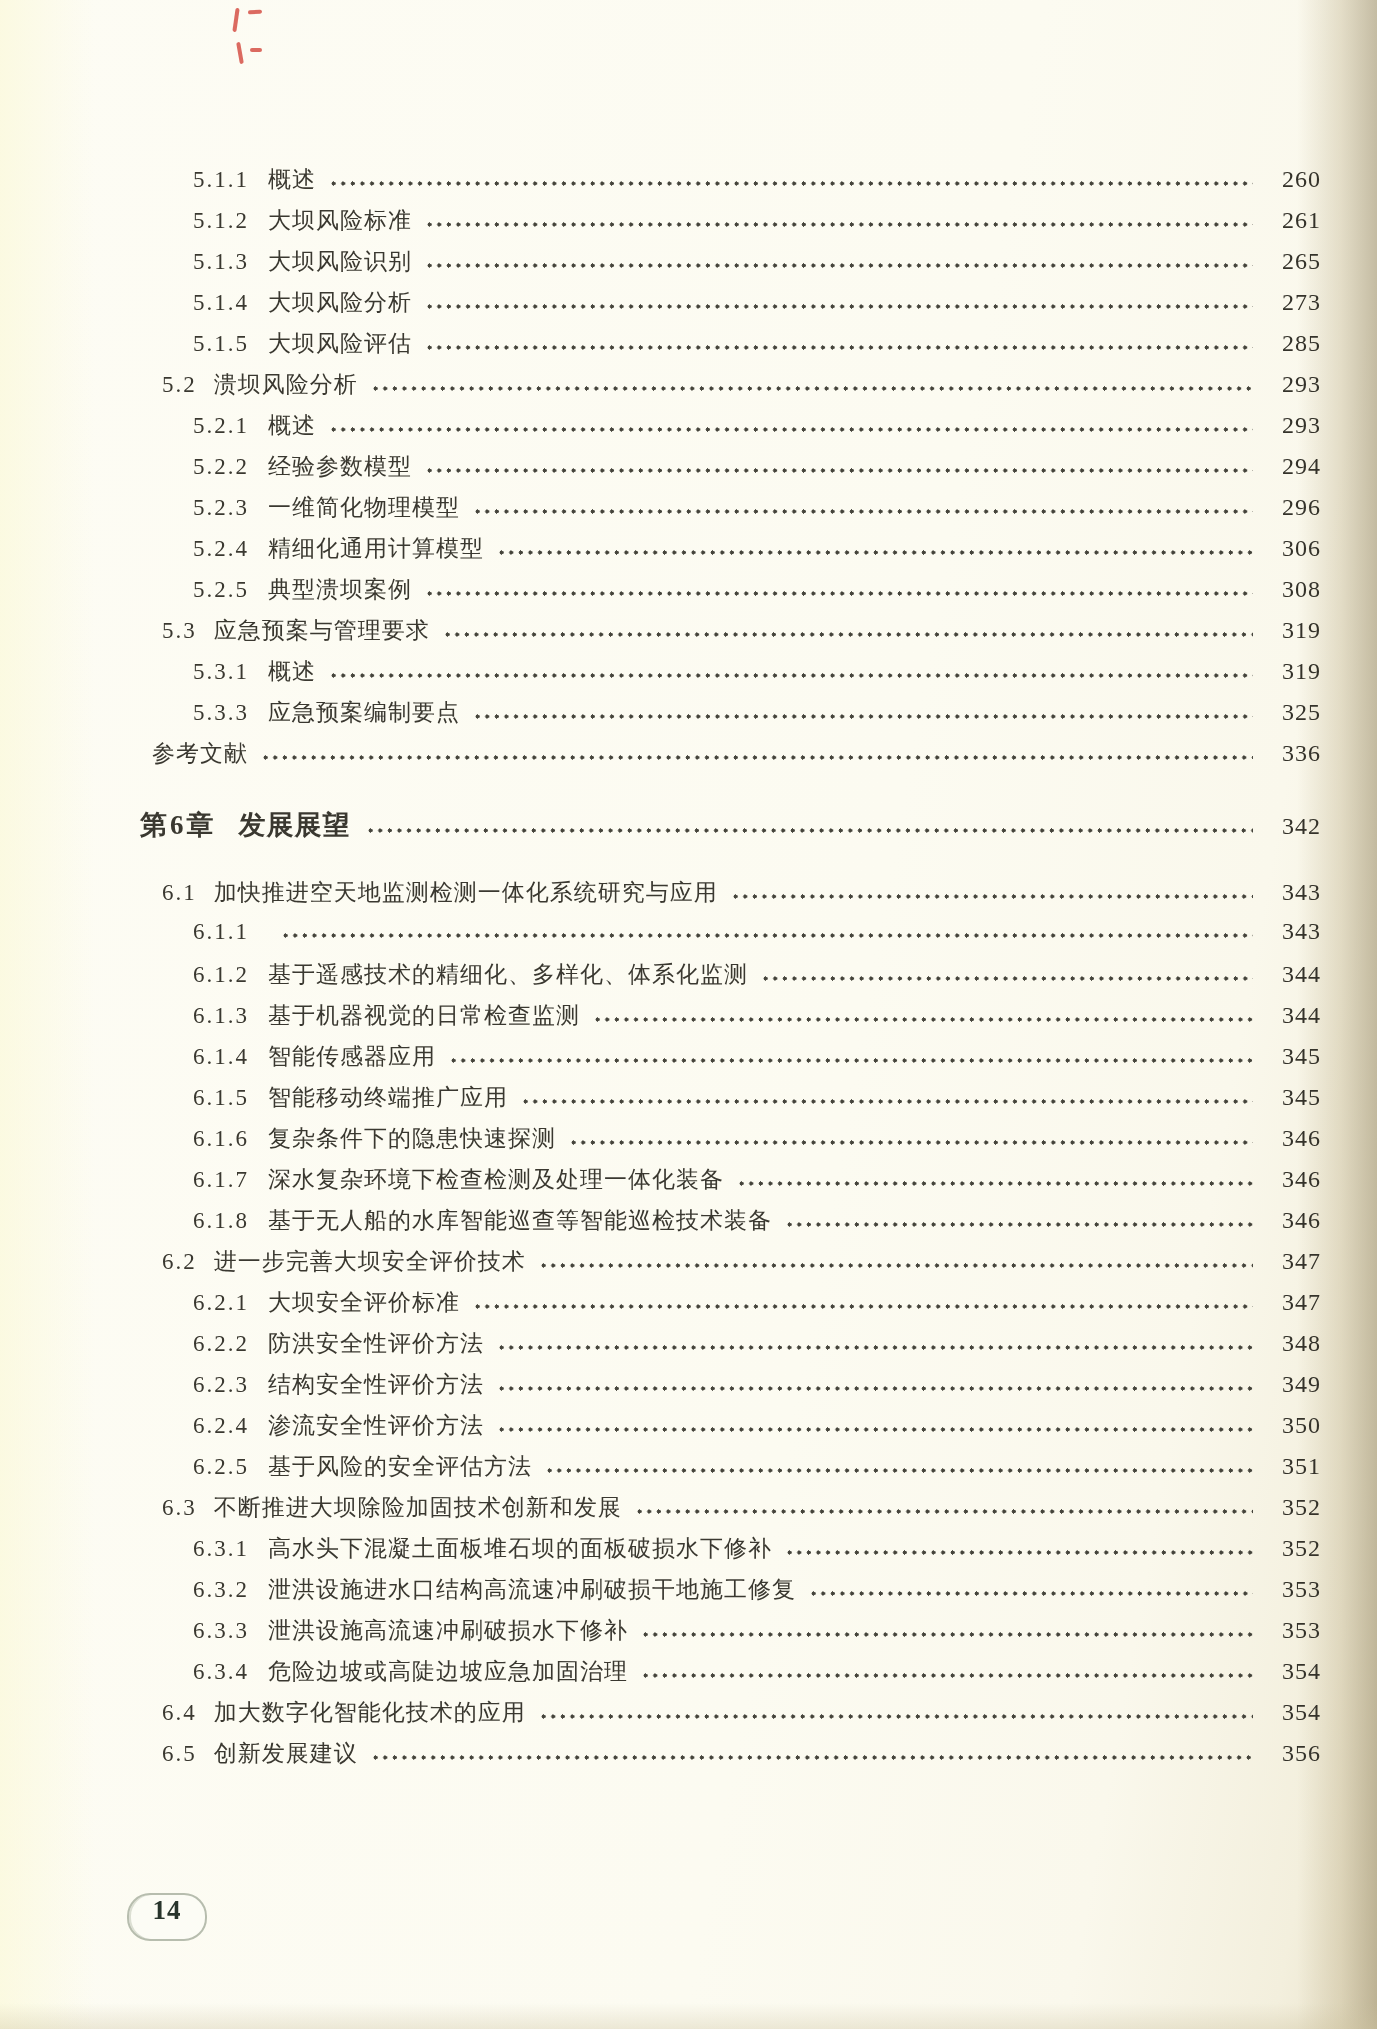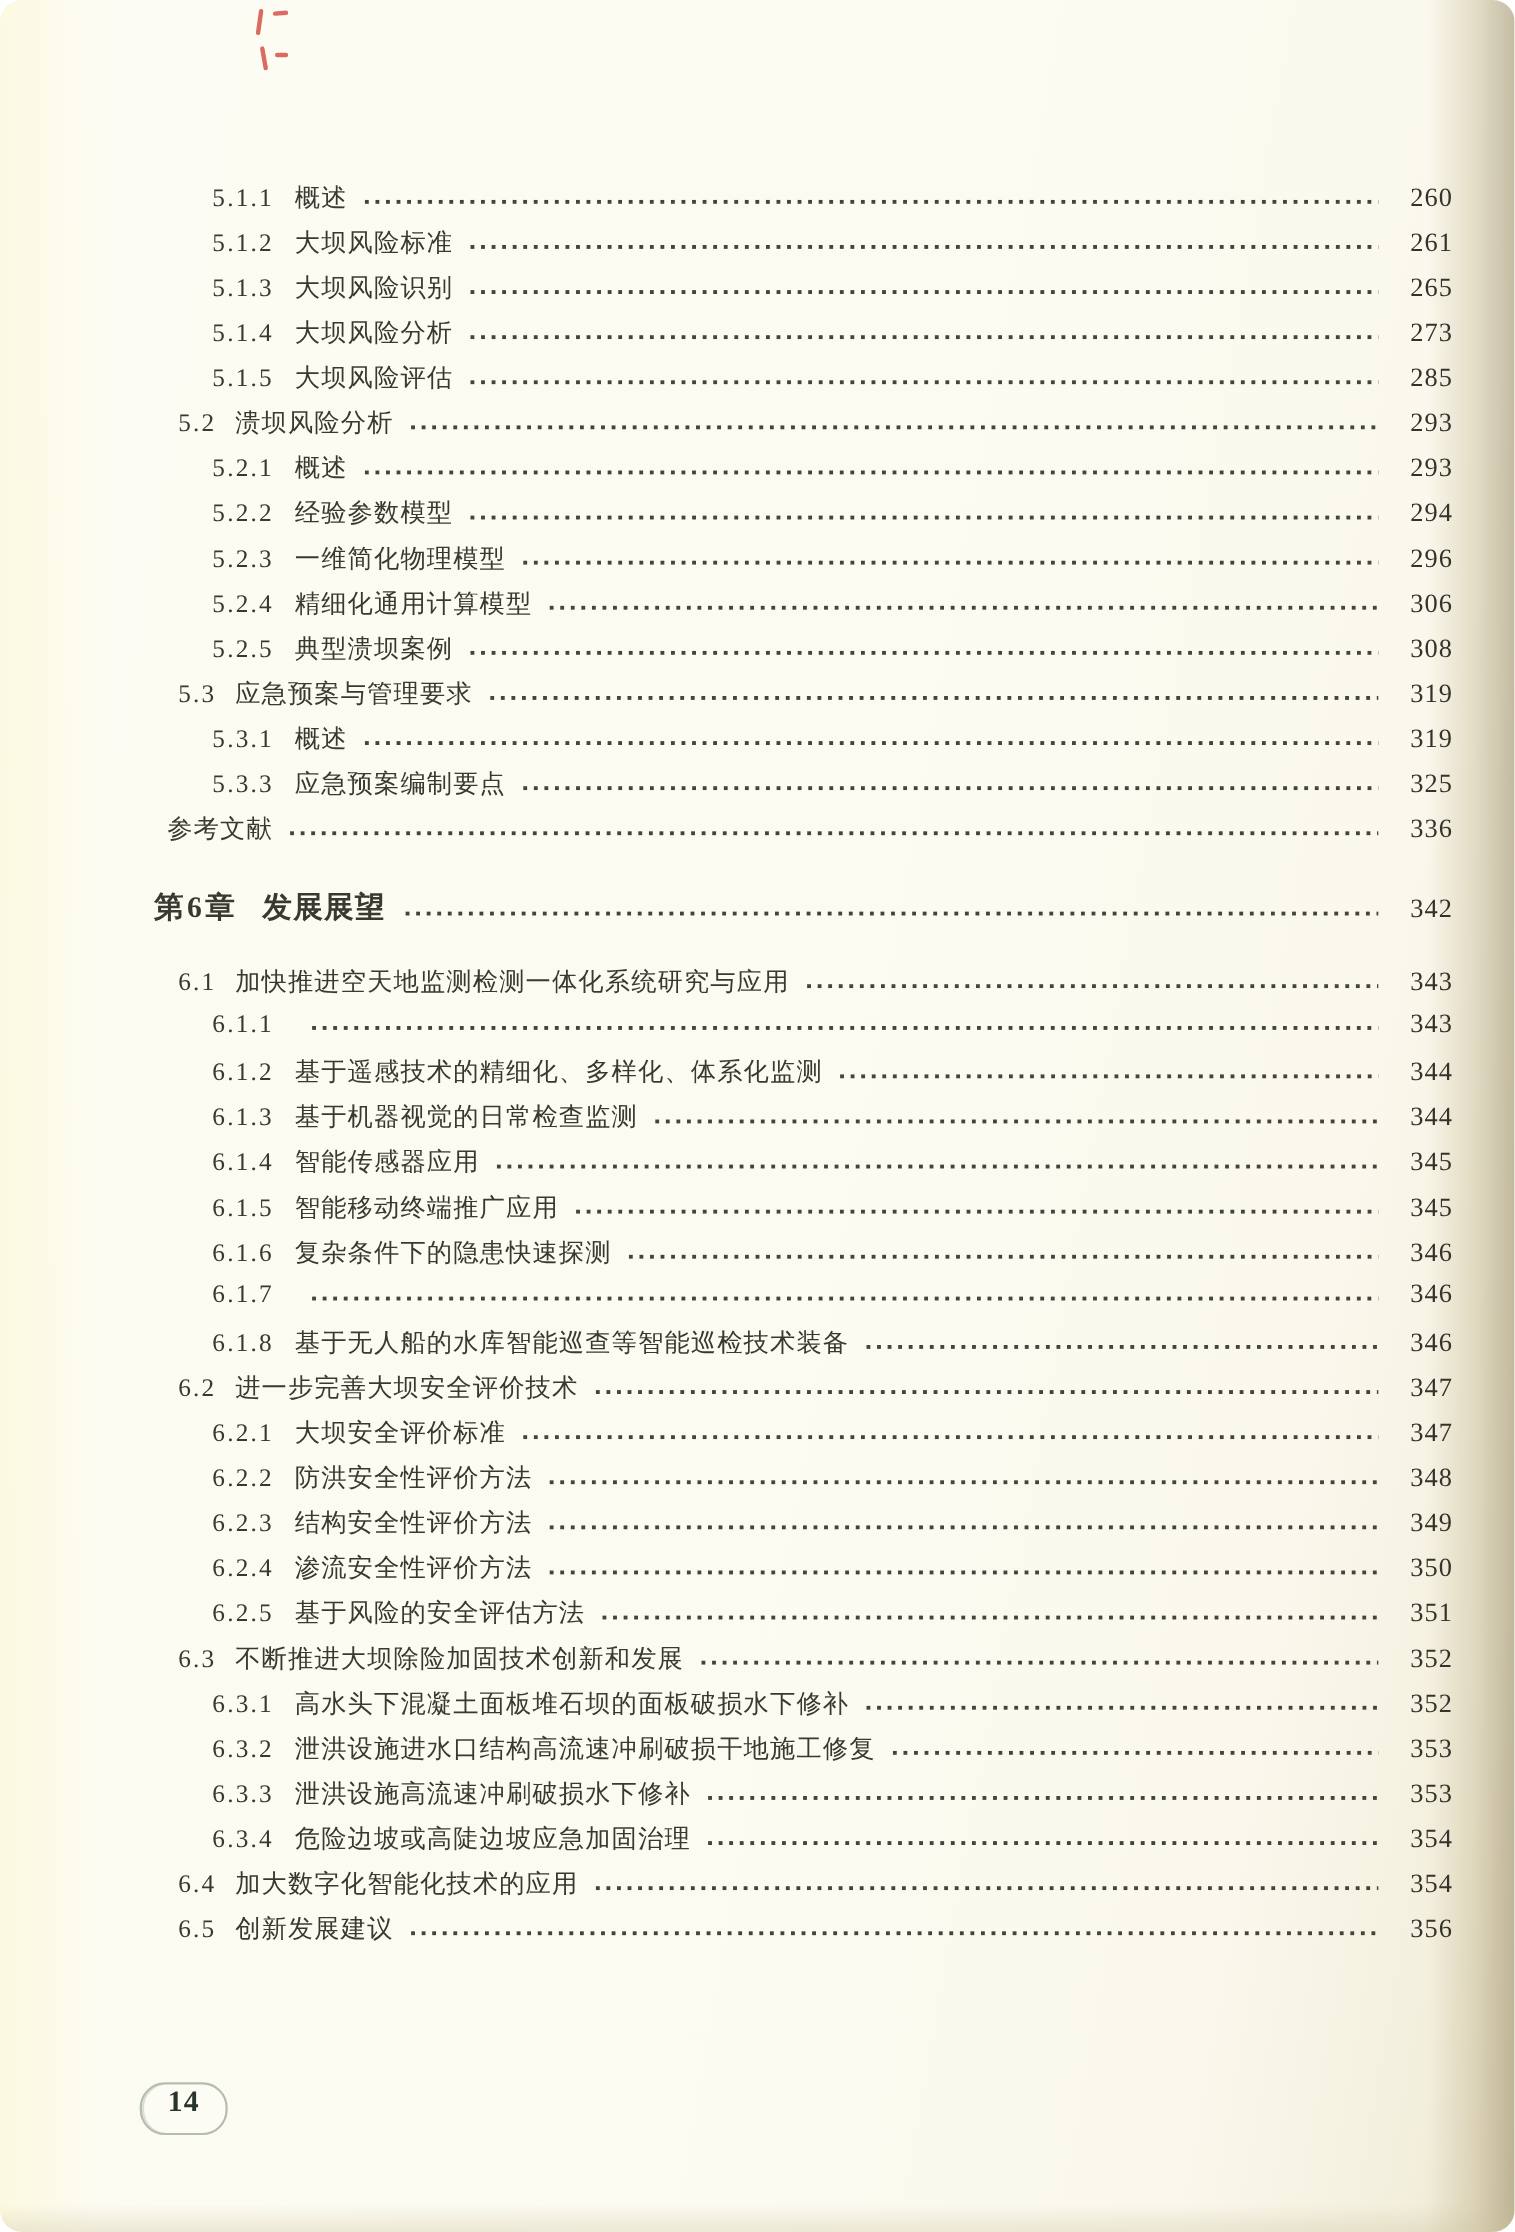"5.1.1" .page { border-radius: 20px -> none }
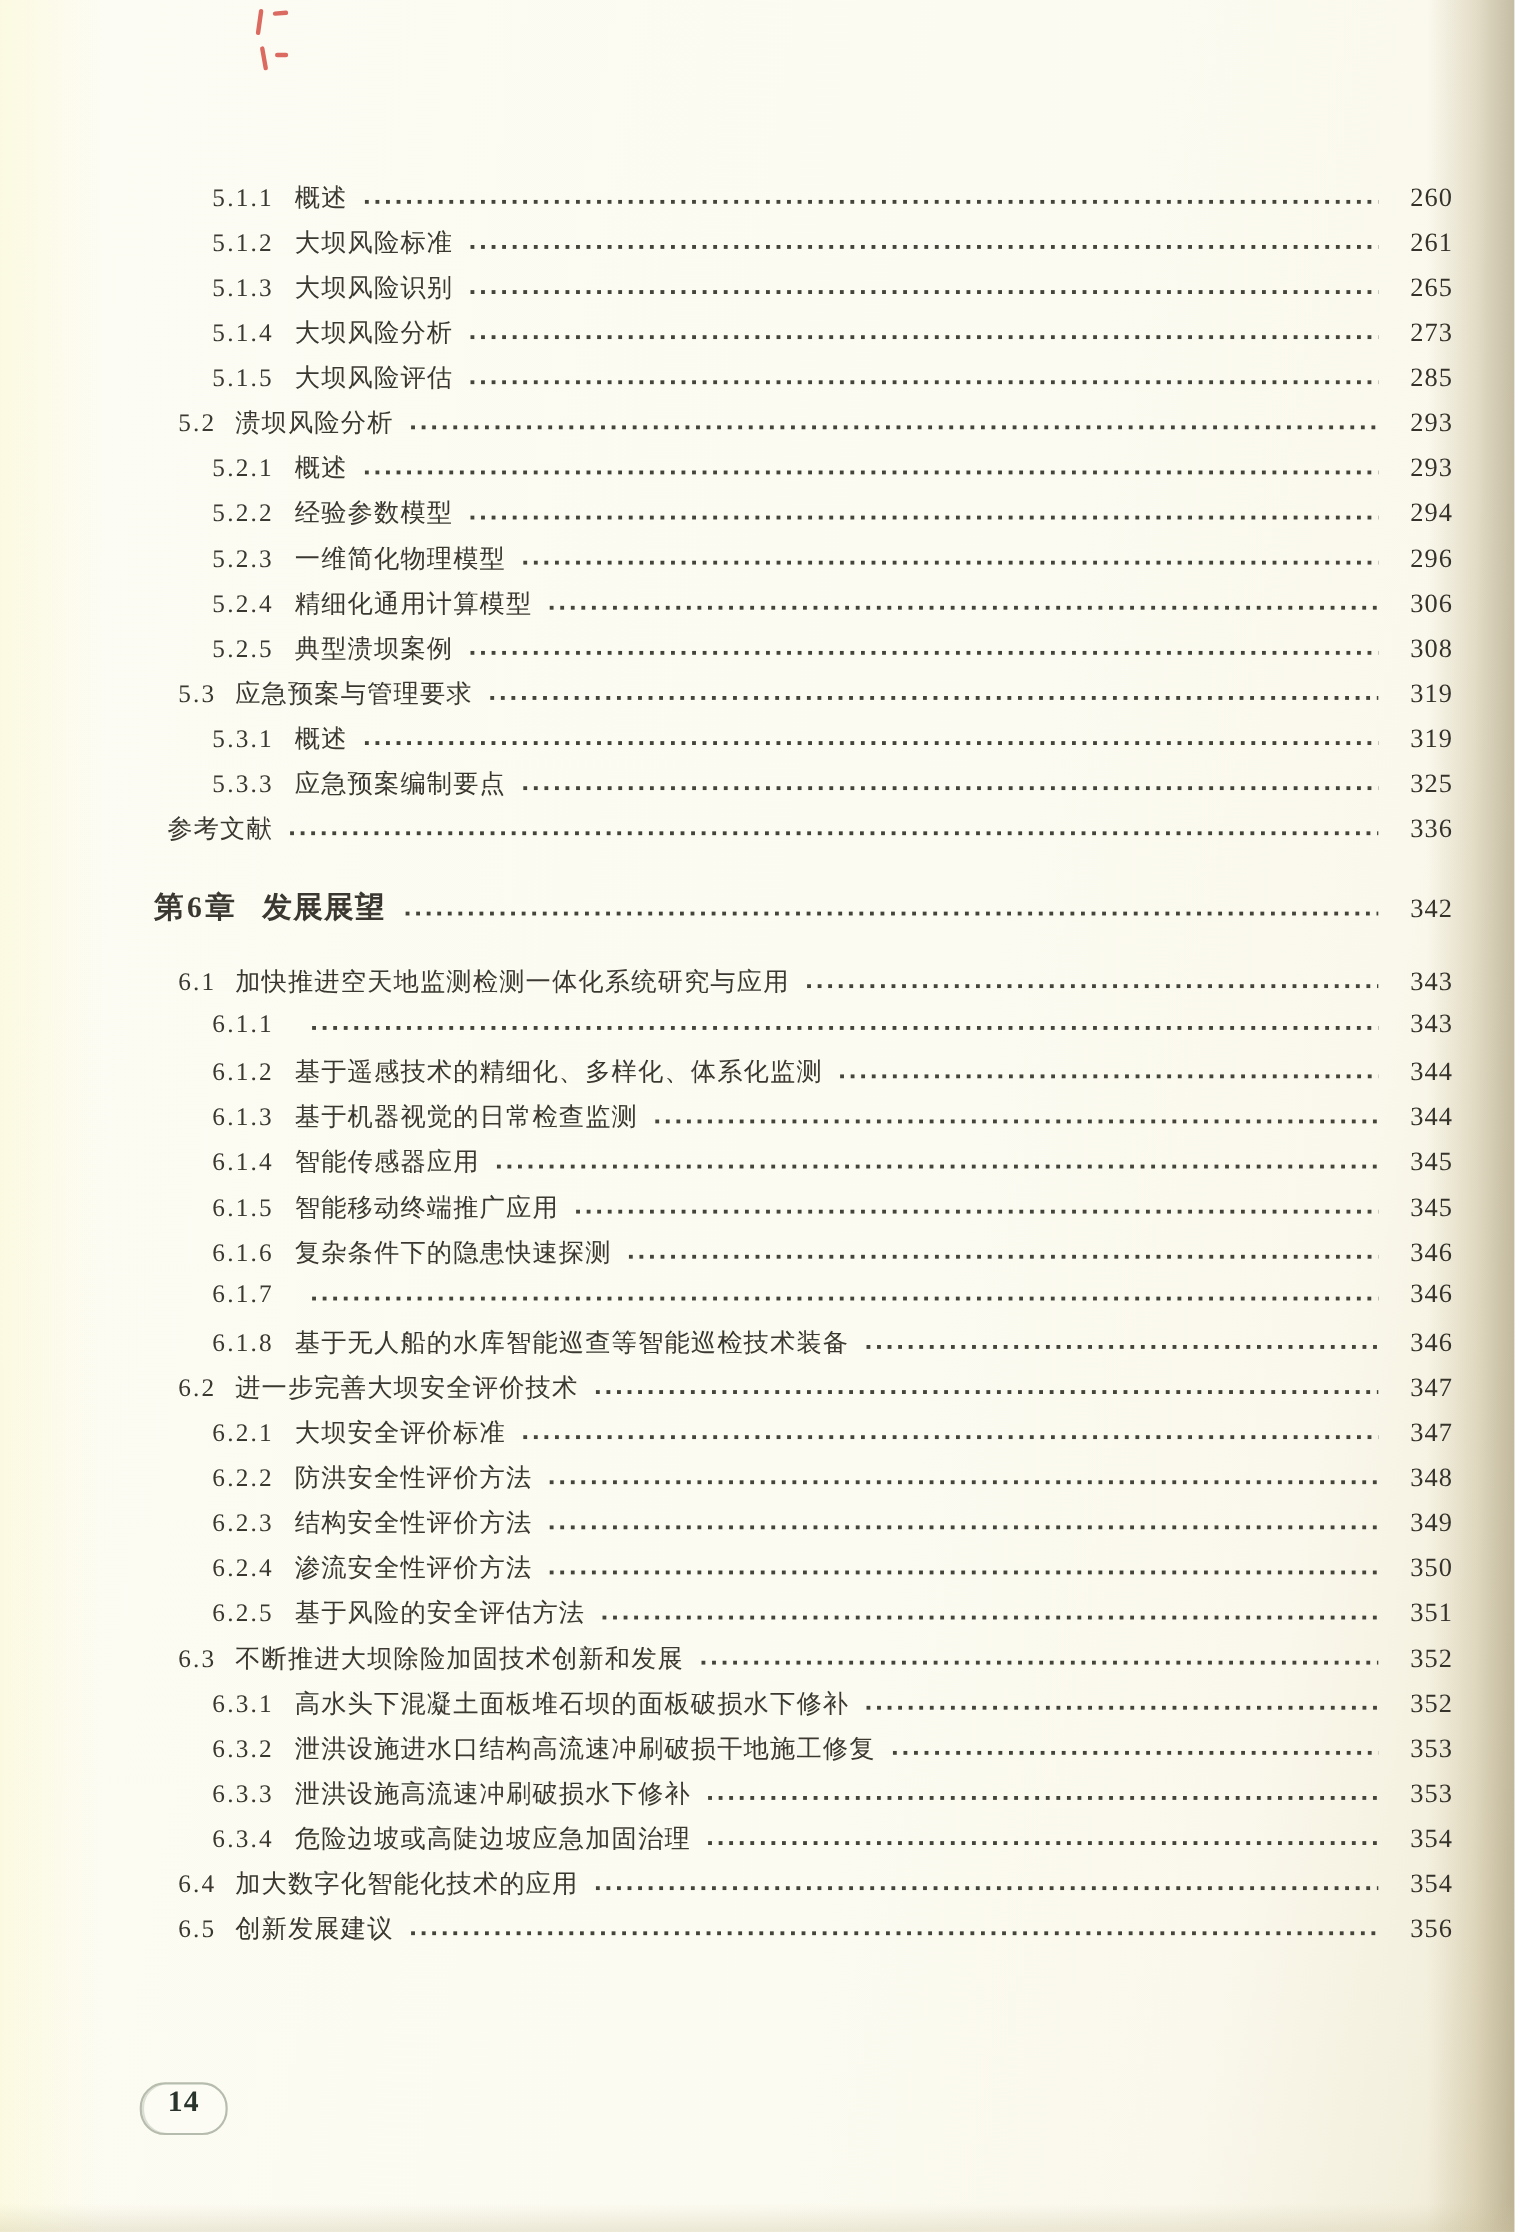"深水复杂环境下检查检测及处理一体化装备" span.title { html: none -> <span>深水复杂环境下检查检测及处理一体化装备</span> }
